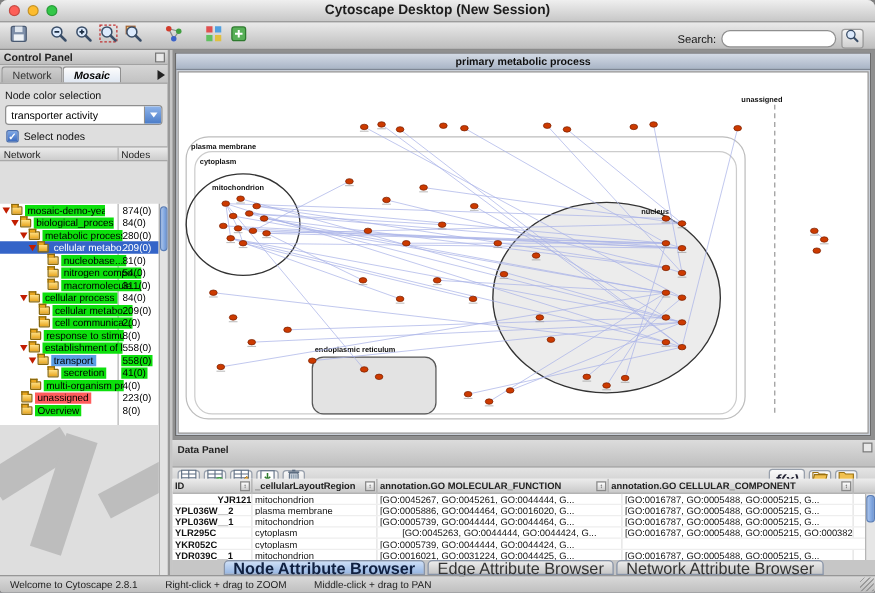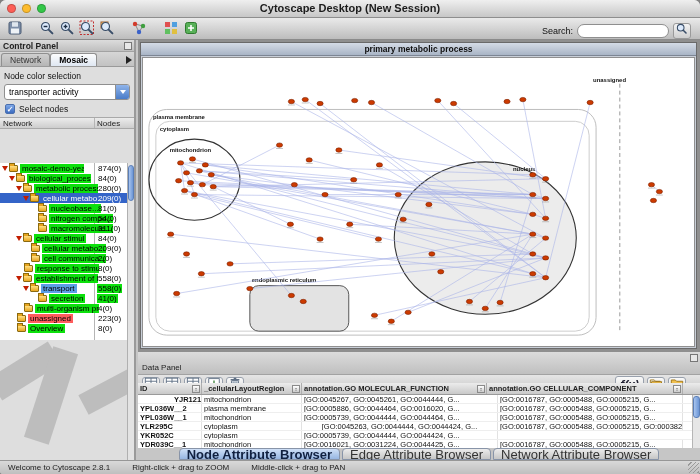"Mosaic" .cp-tab.active { font-style: none -> italic }
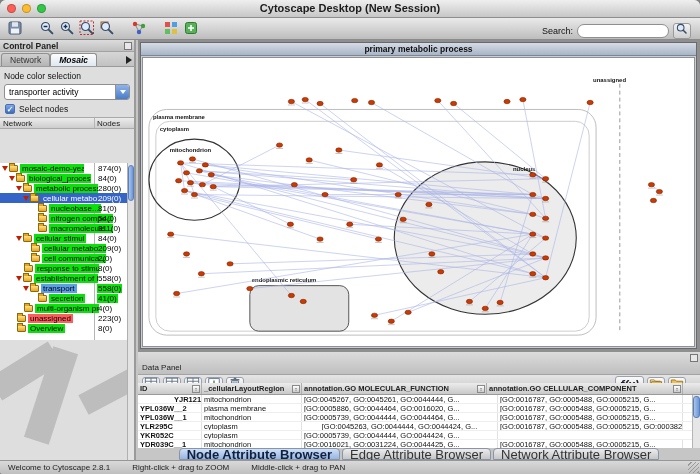"cellular stimul" span.pill { text: stimul -> process }
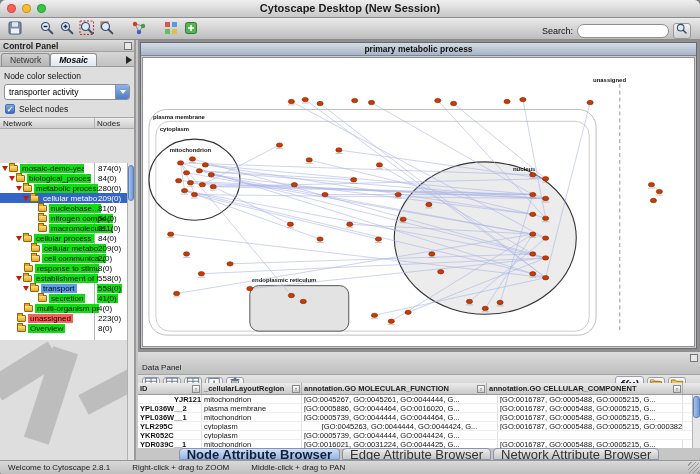"Data Panel" .dp-header { font-weight: normal -> bold; padding: 11px 4px -> 3px 4px }
